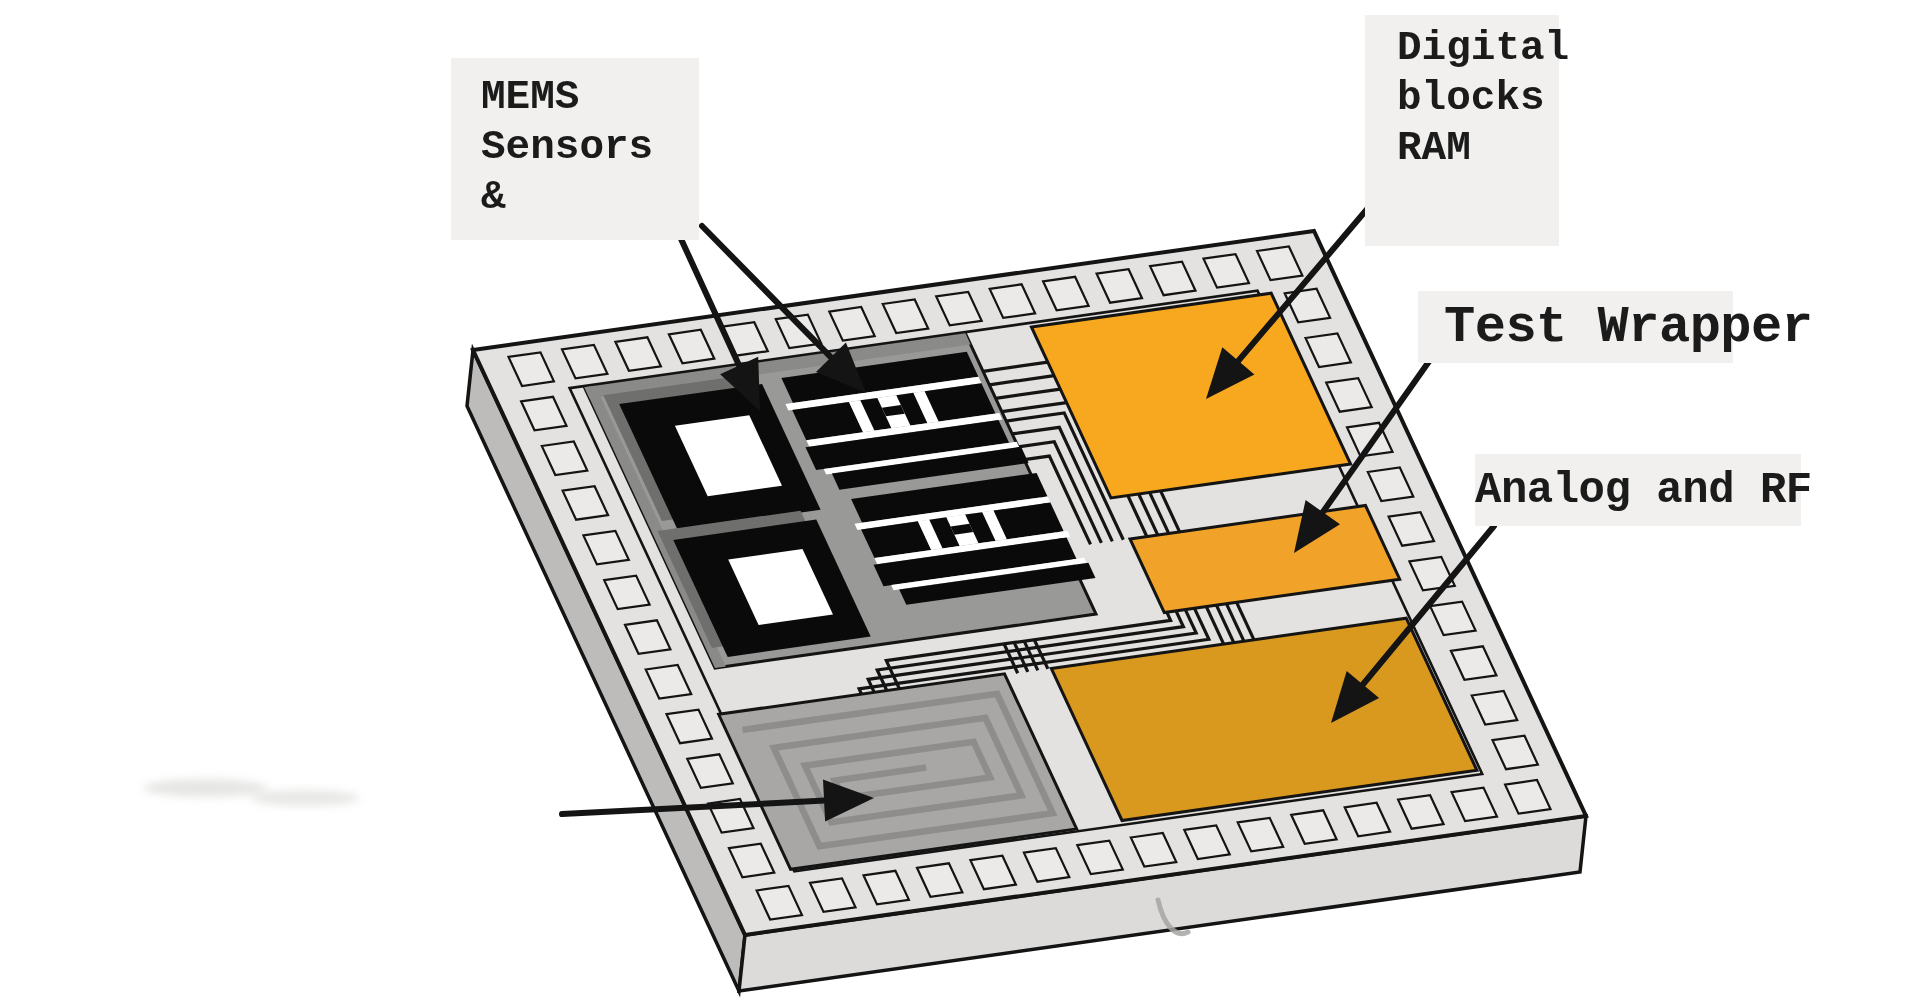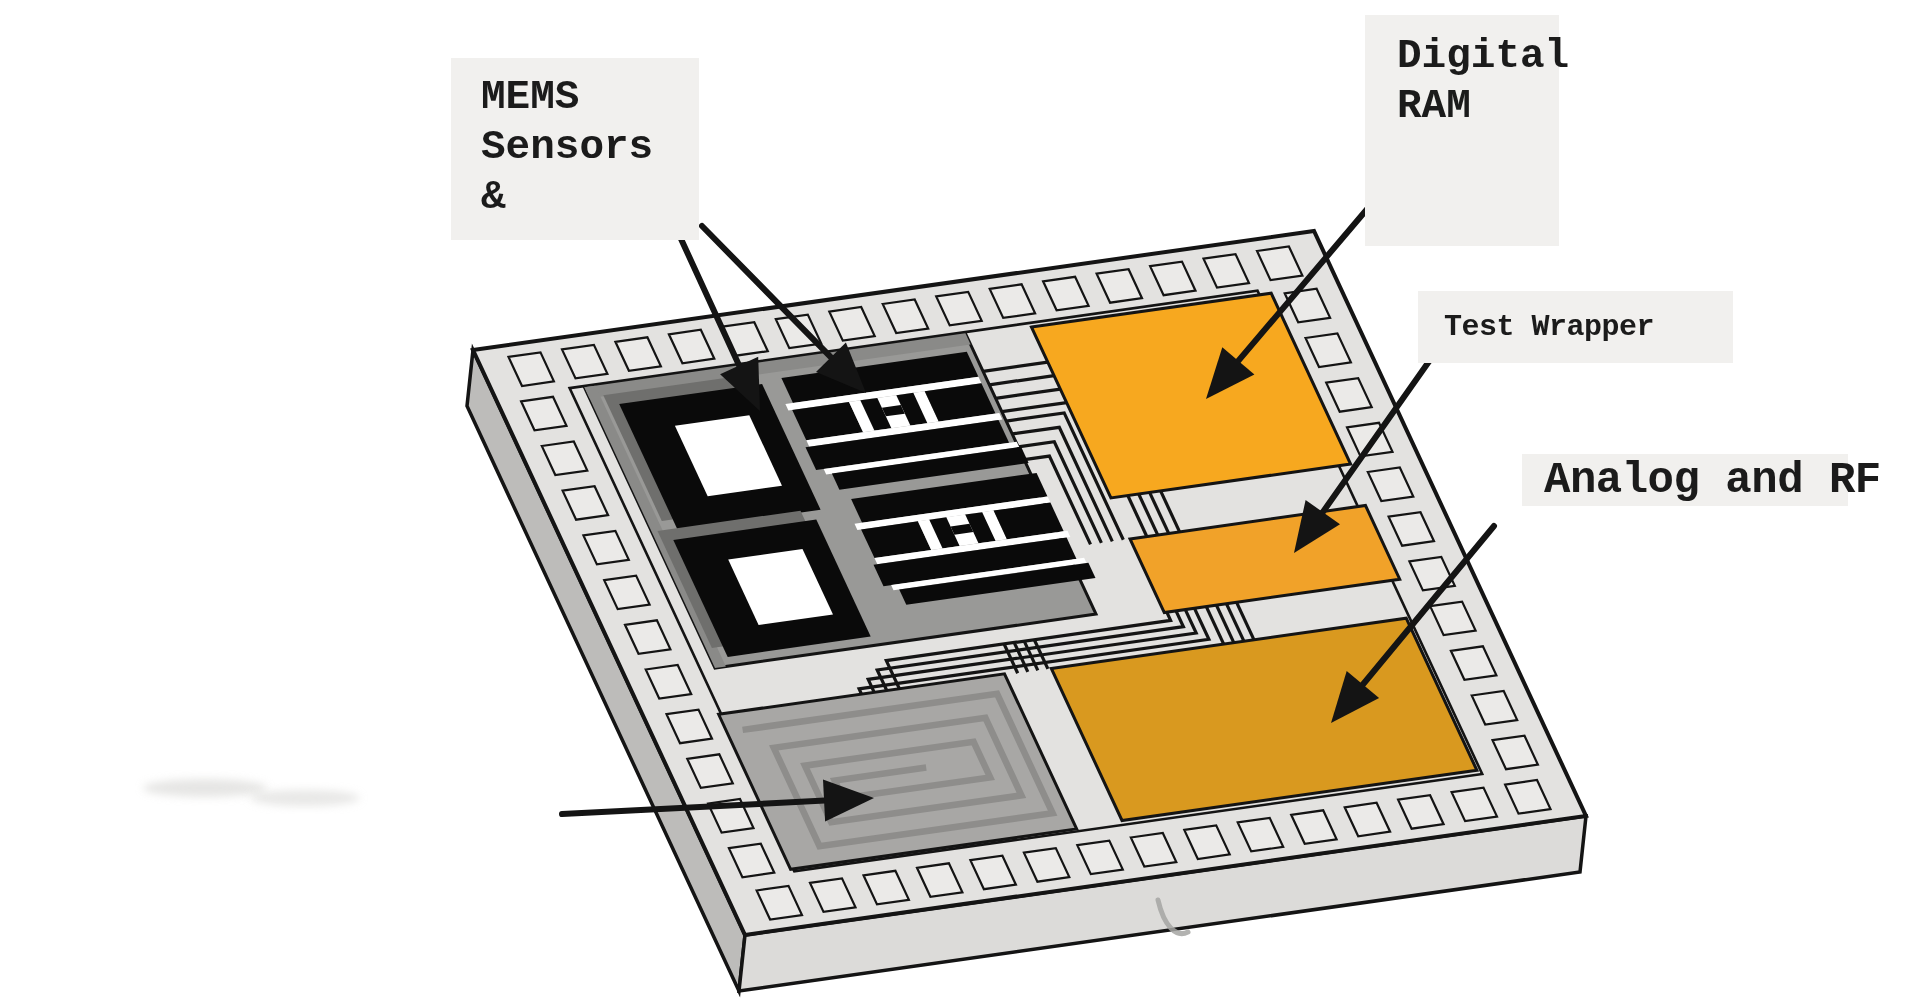"Digital" #label-digital { padding: 16px 0 0 32px -> 8px 0 0 32px }
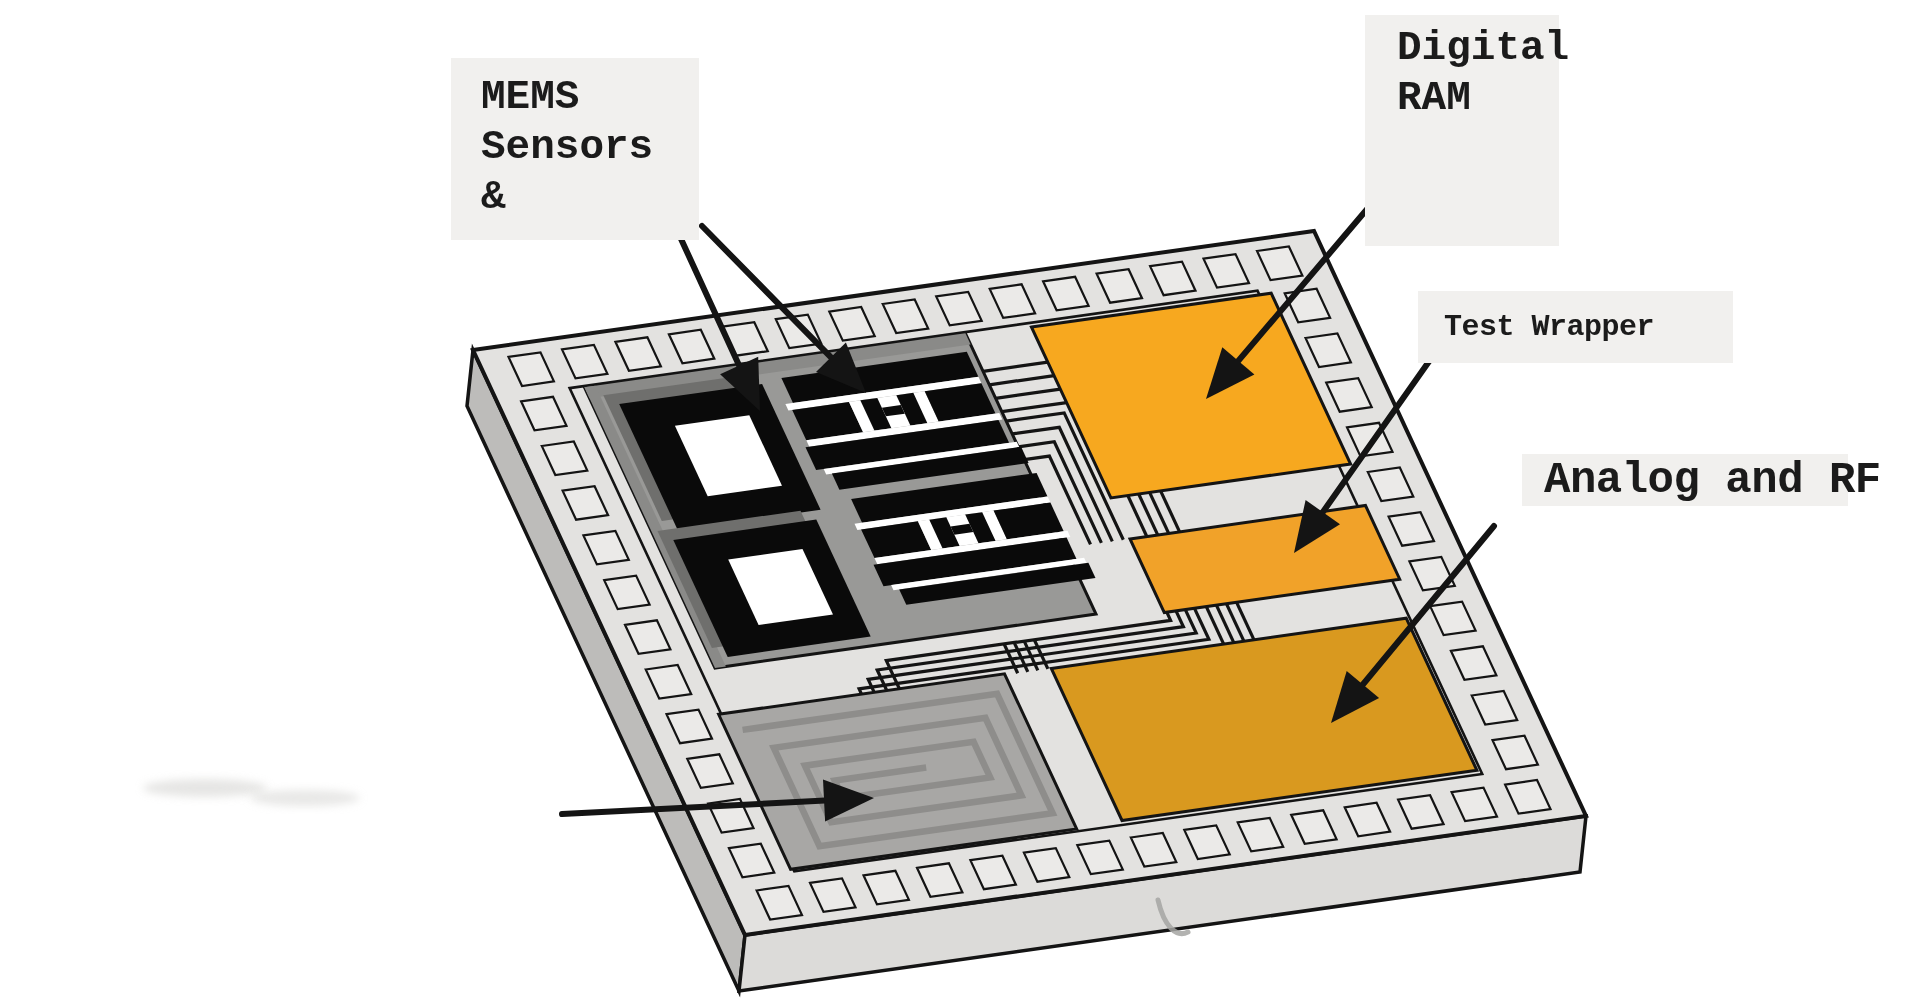"blocks" div { html: none -> <div>blocks</div> }
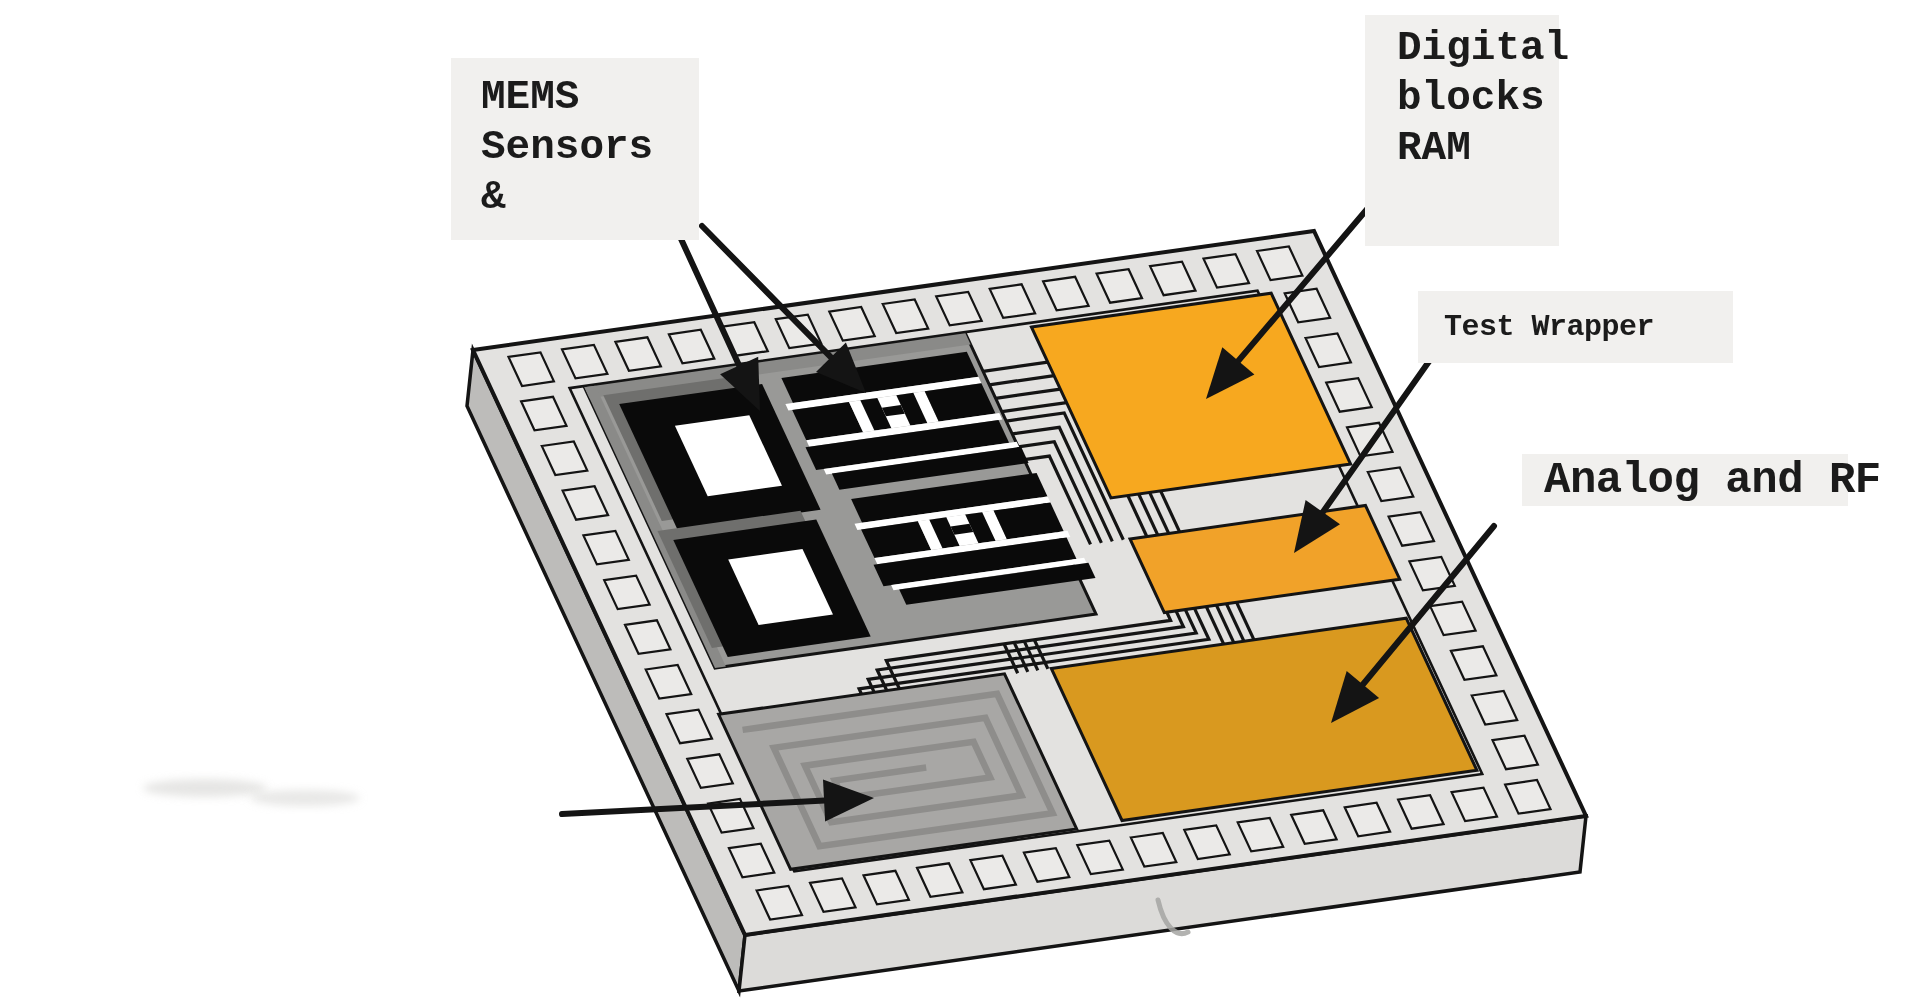"Test Wrapper" #label-test { font-size: 30px -> 52px }
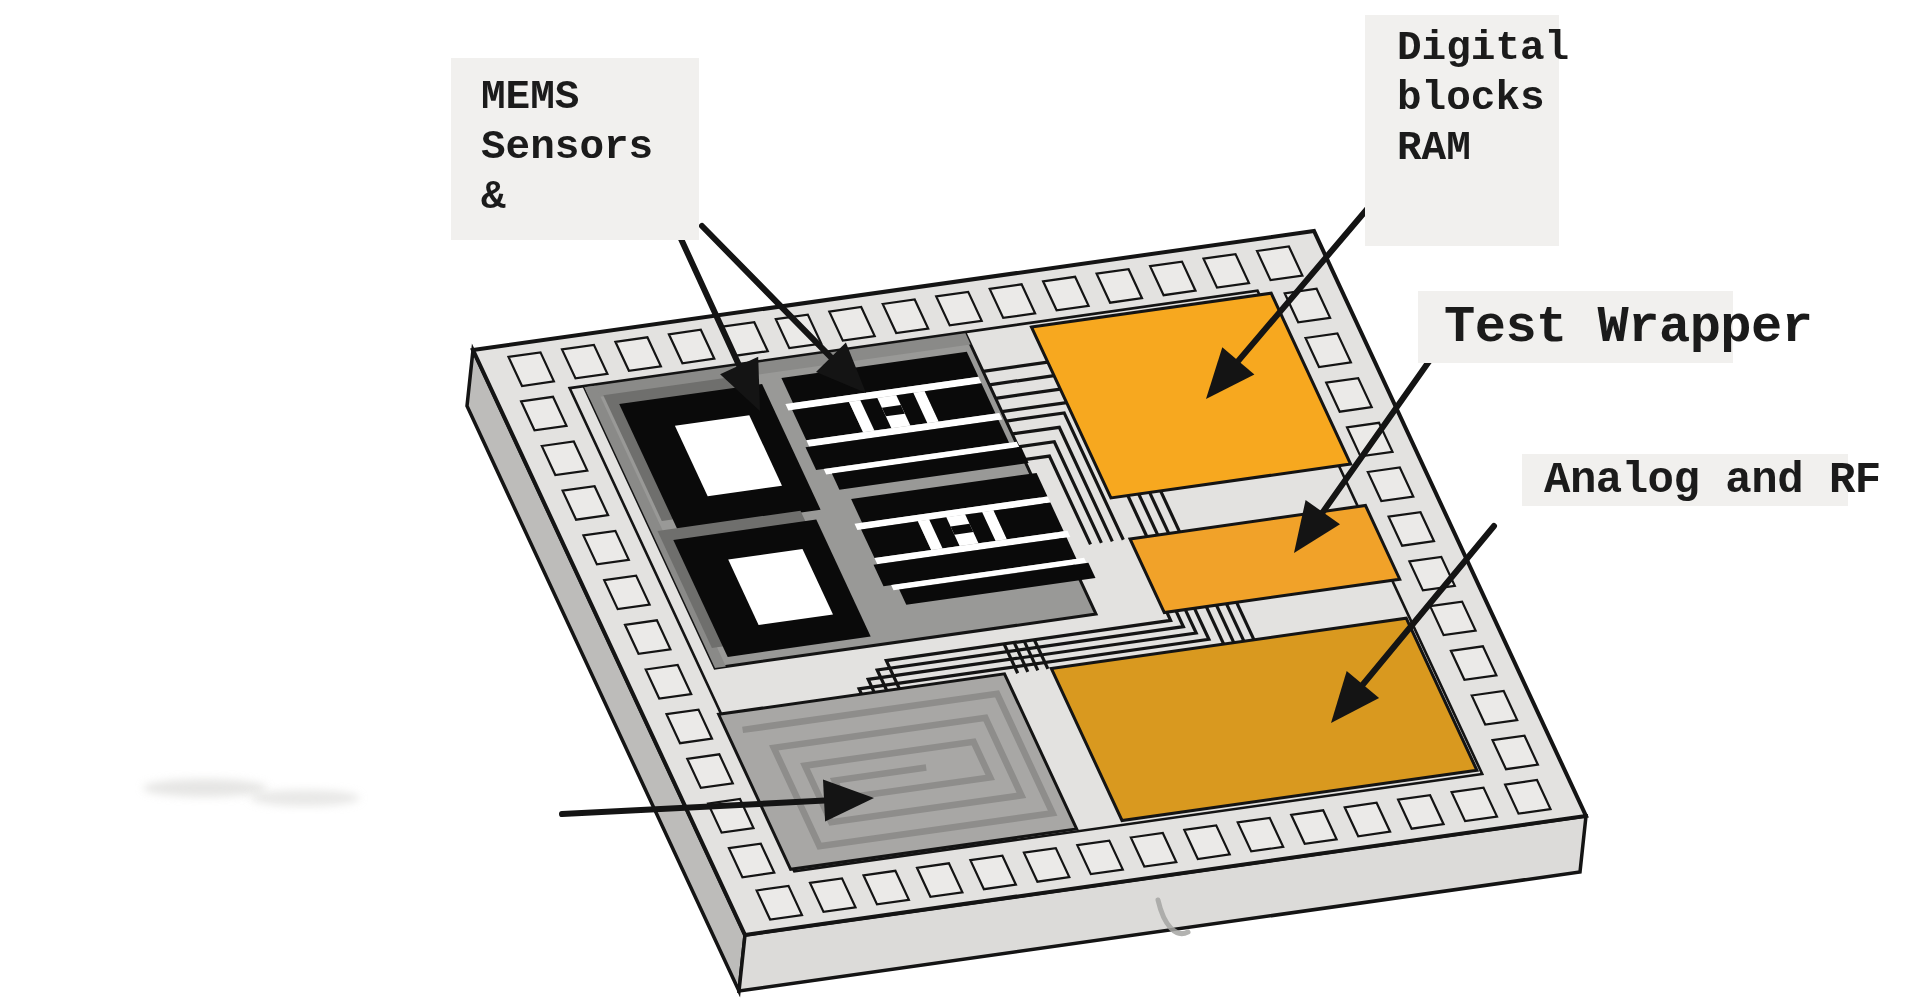"Analog and RF" #label-analog { height: 52px -> 72px; margin-left: 47px -> none; padding-left: 22px -> none }
